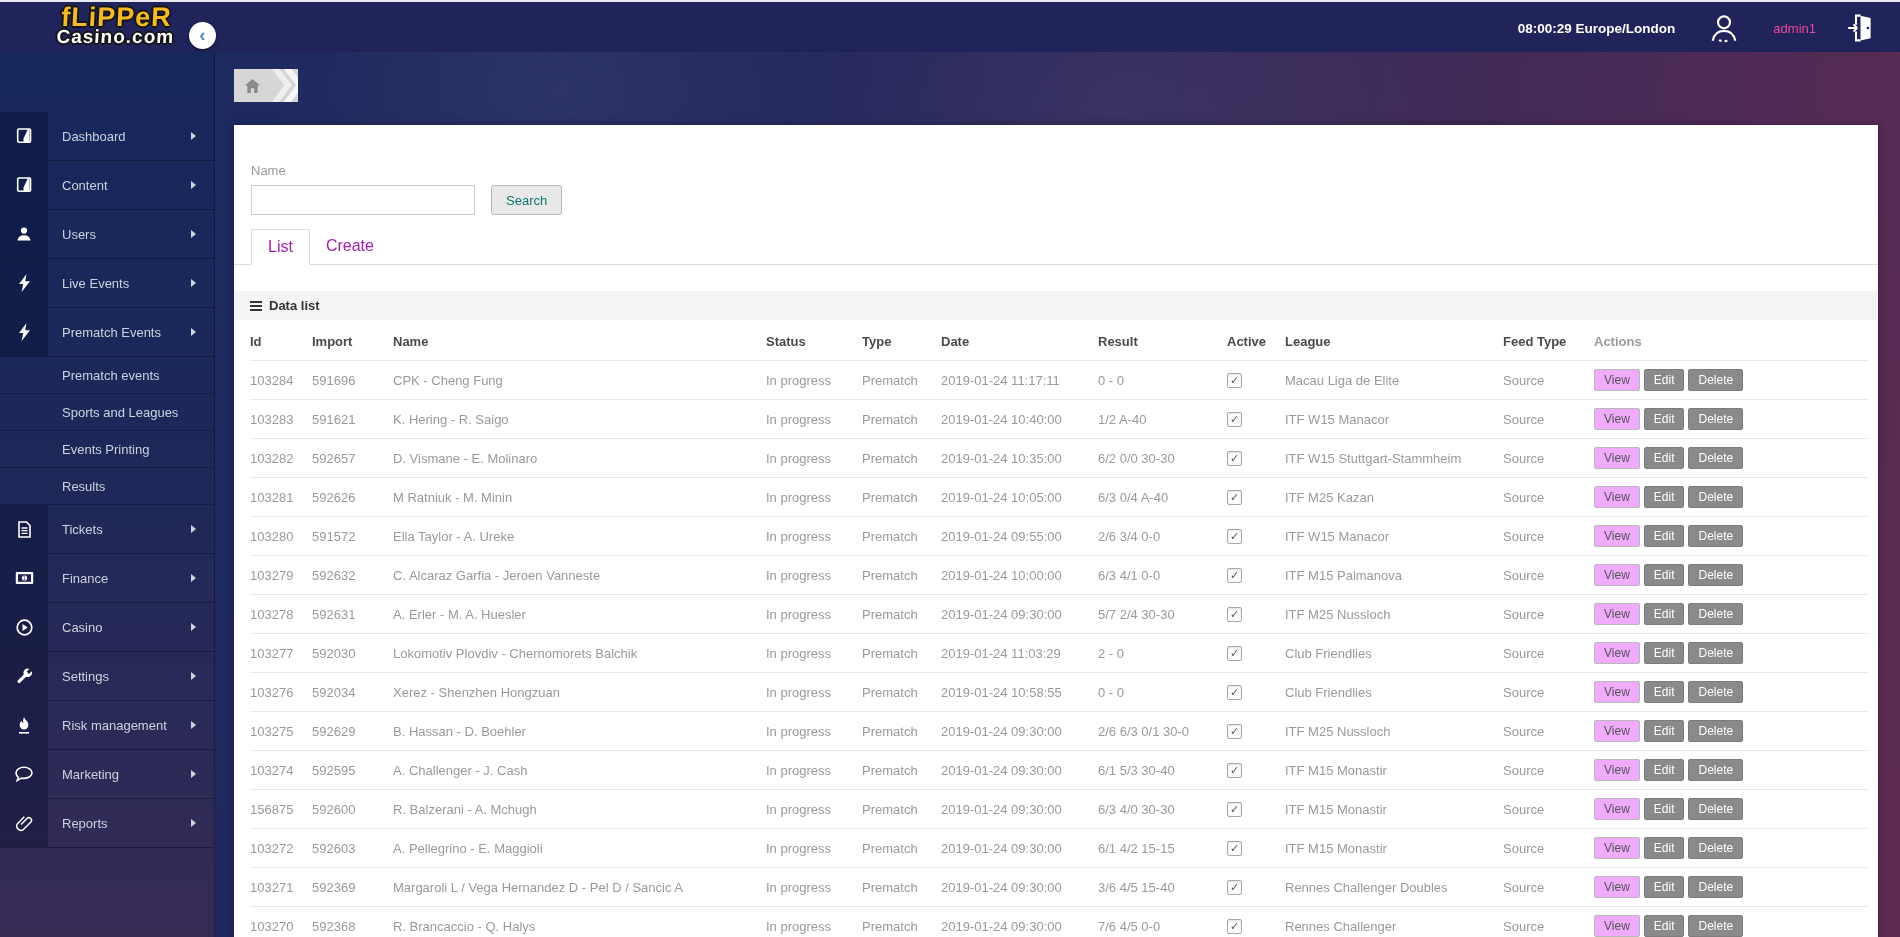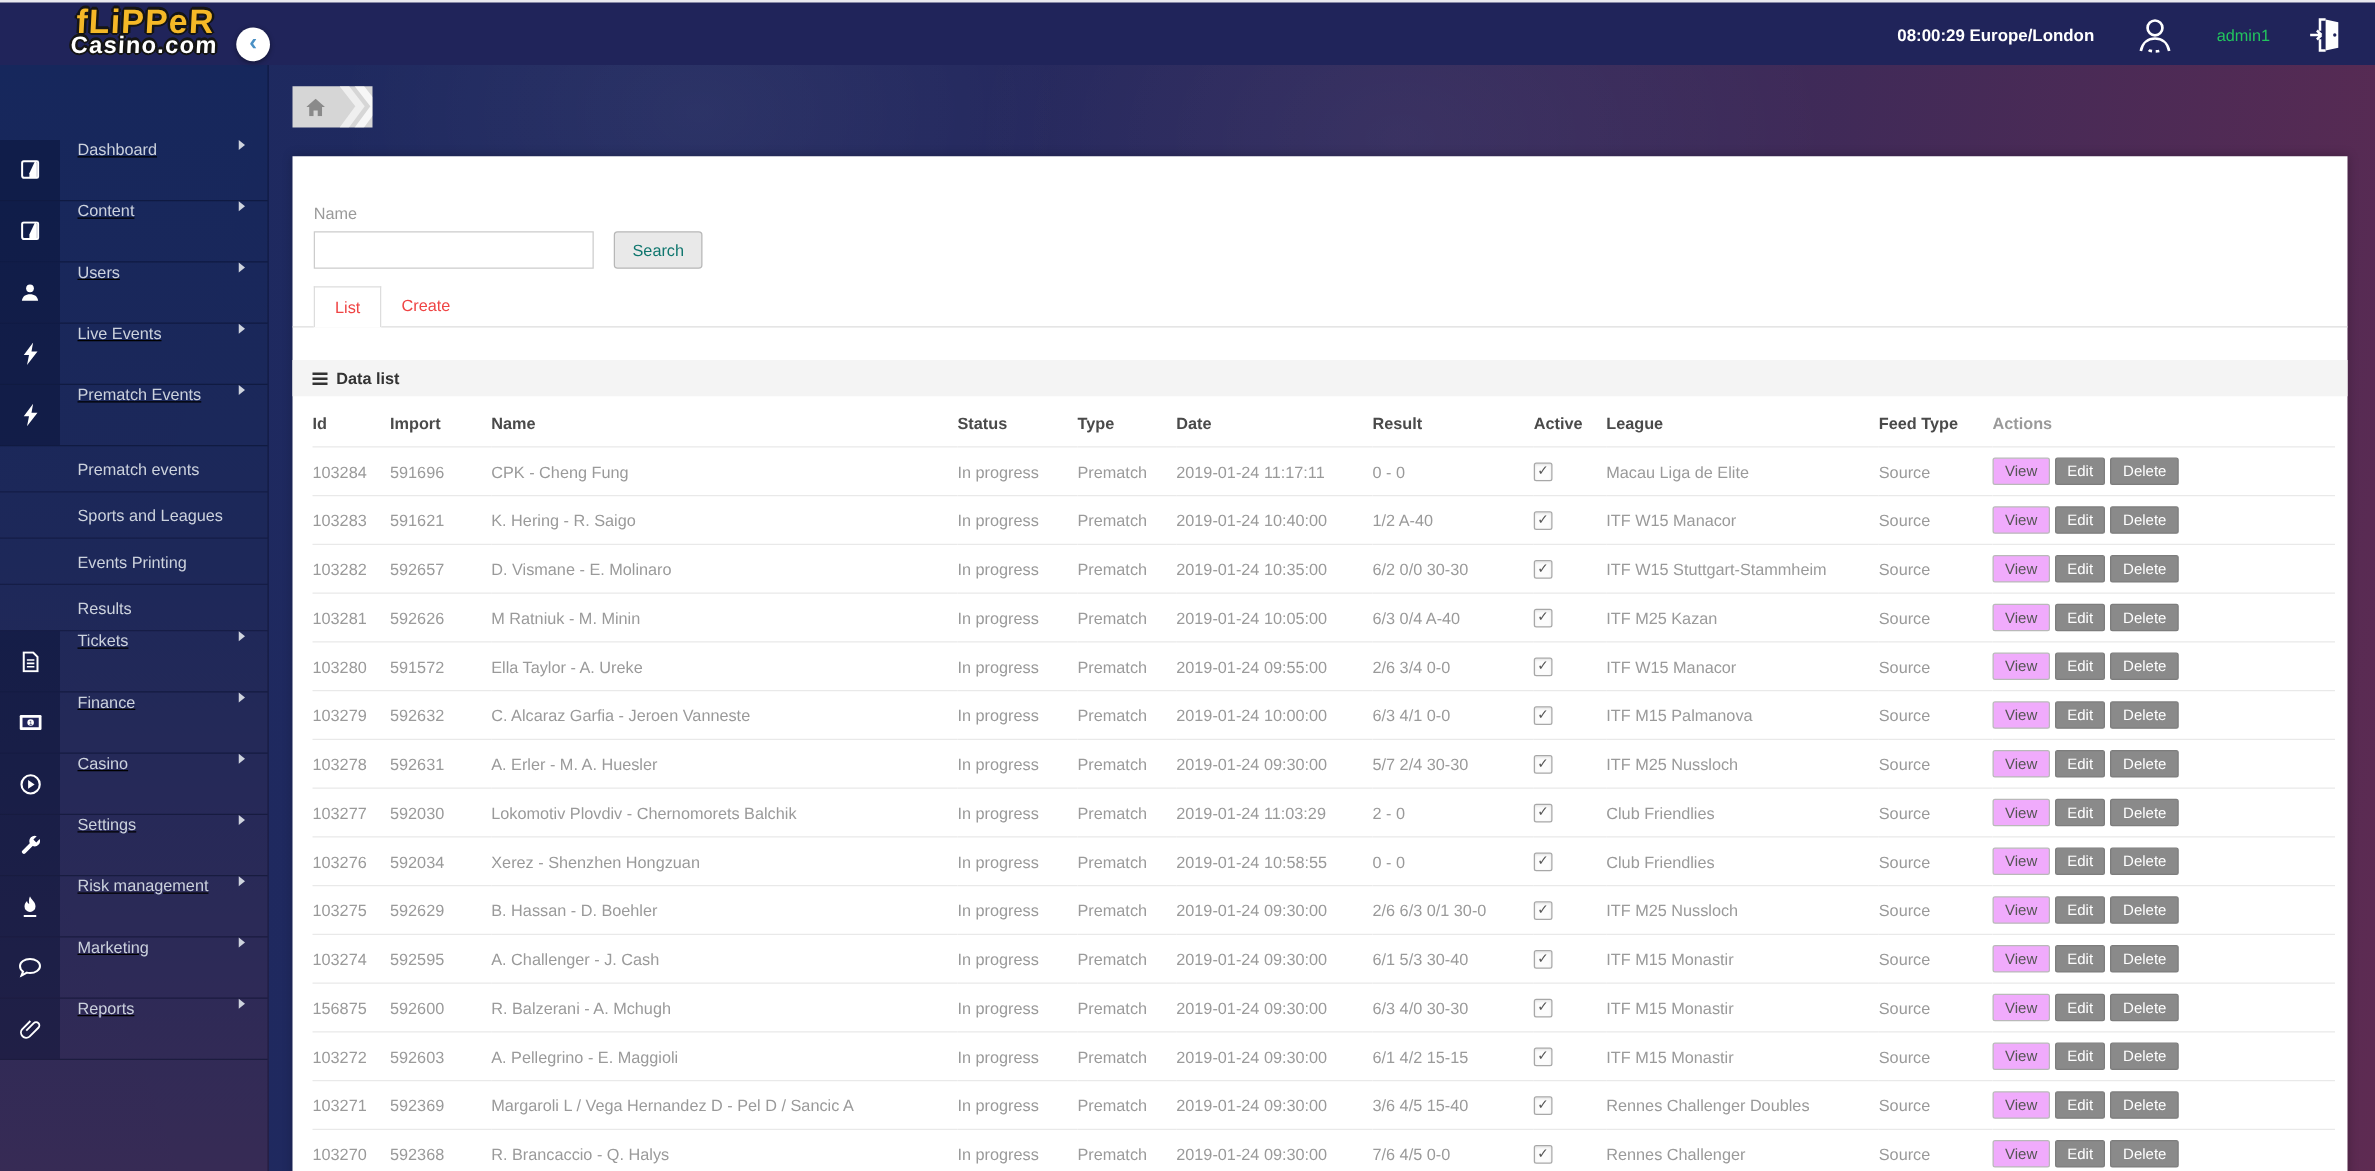"admin1" .admin-name { color: #22c55e -> #ec4899 }
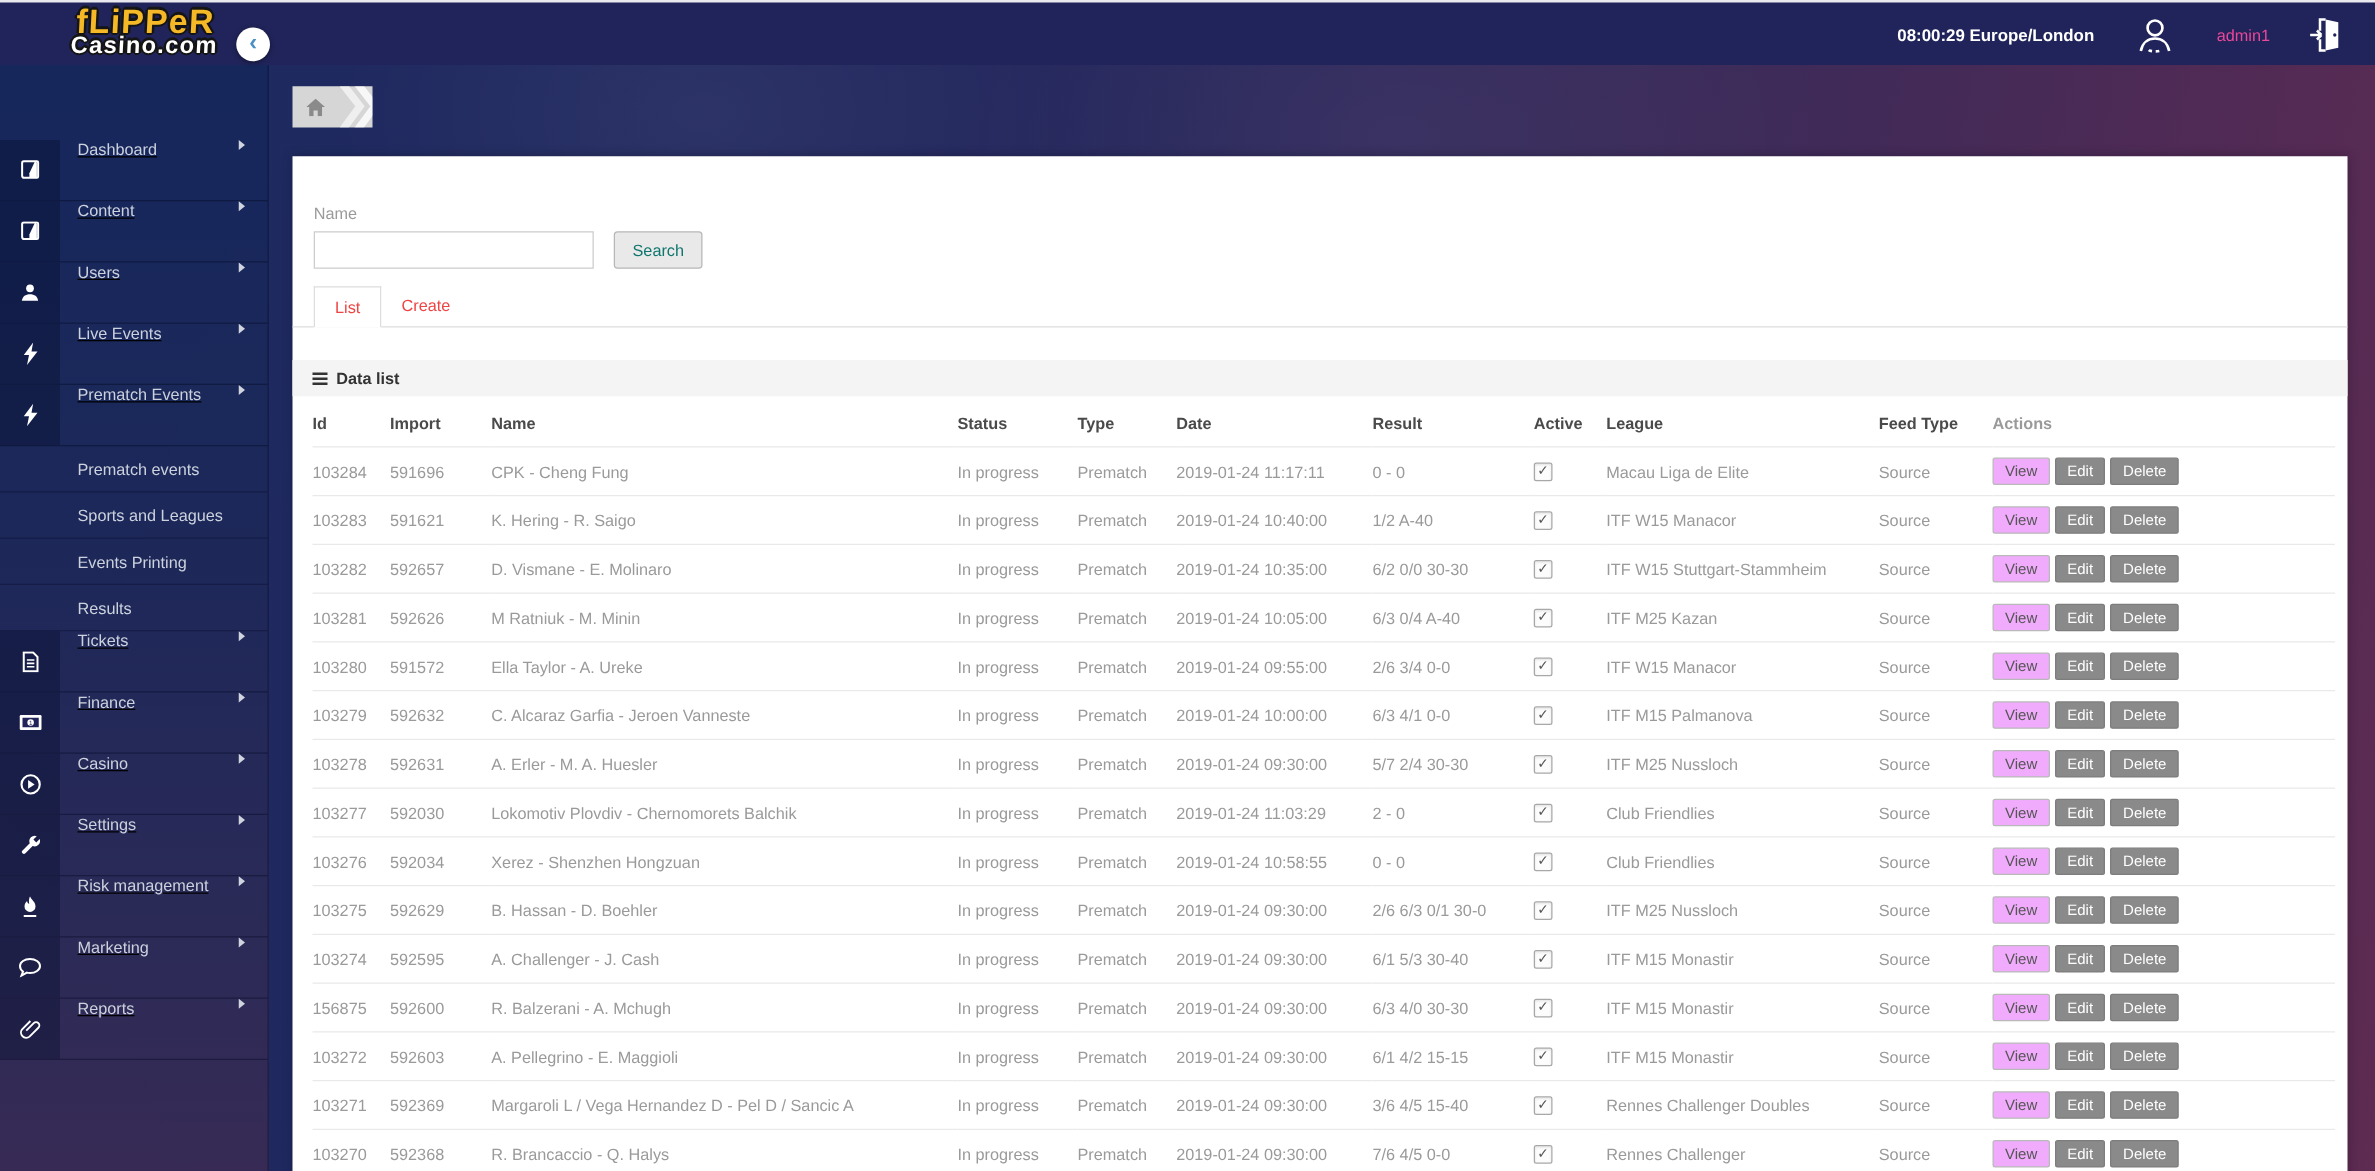"Dashboard" .menu-item { align-items: none -> center; text-decoration: underline -> none }
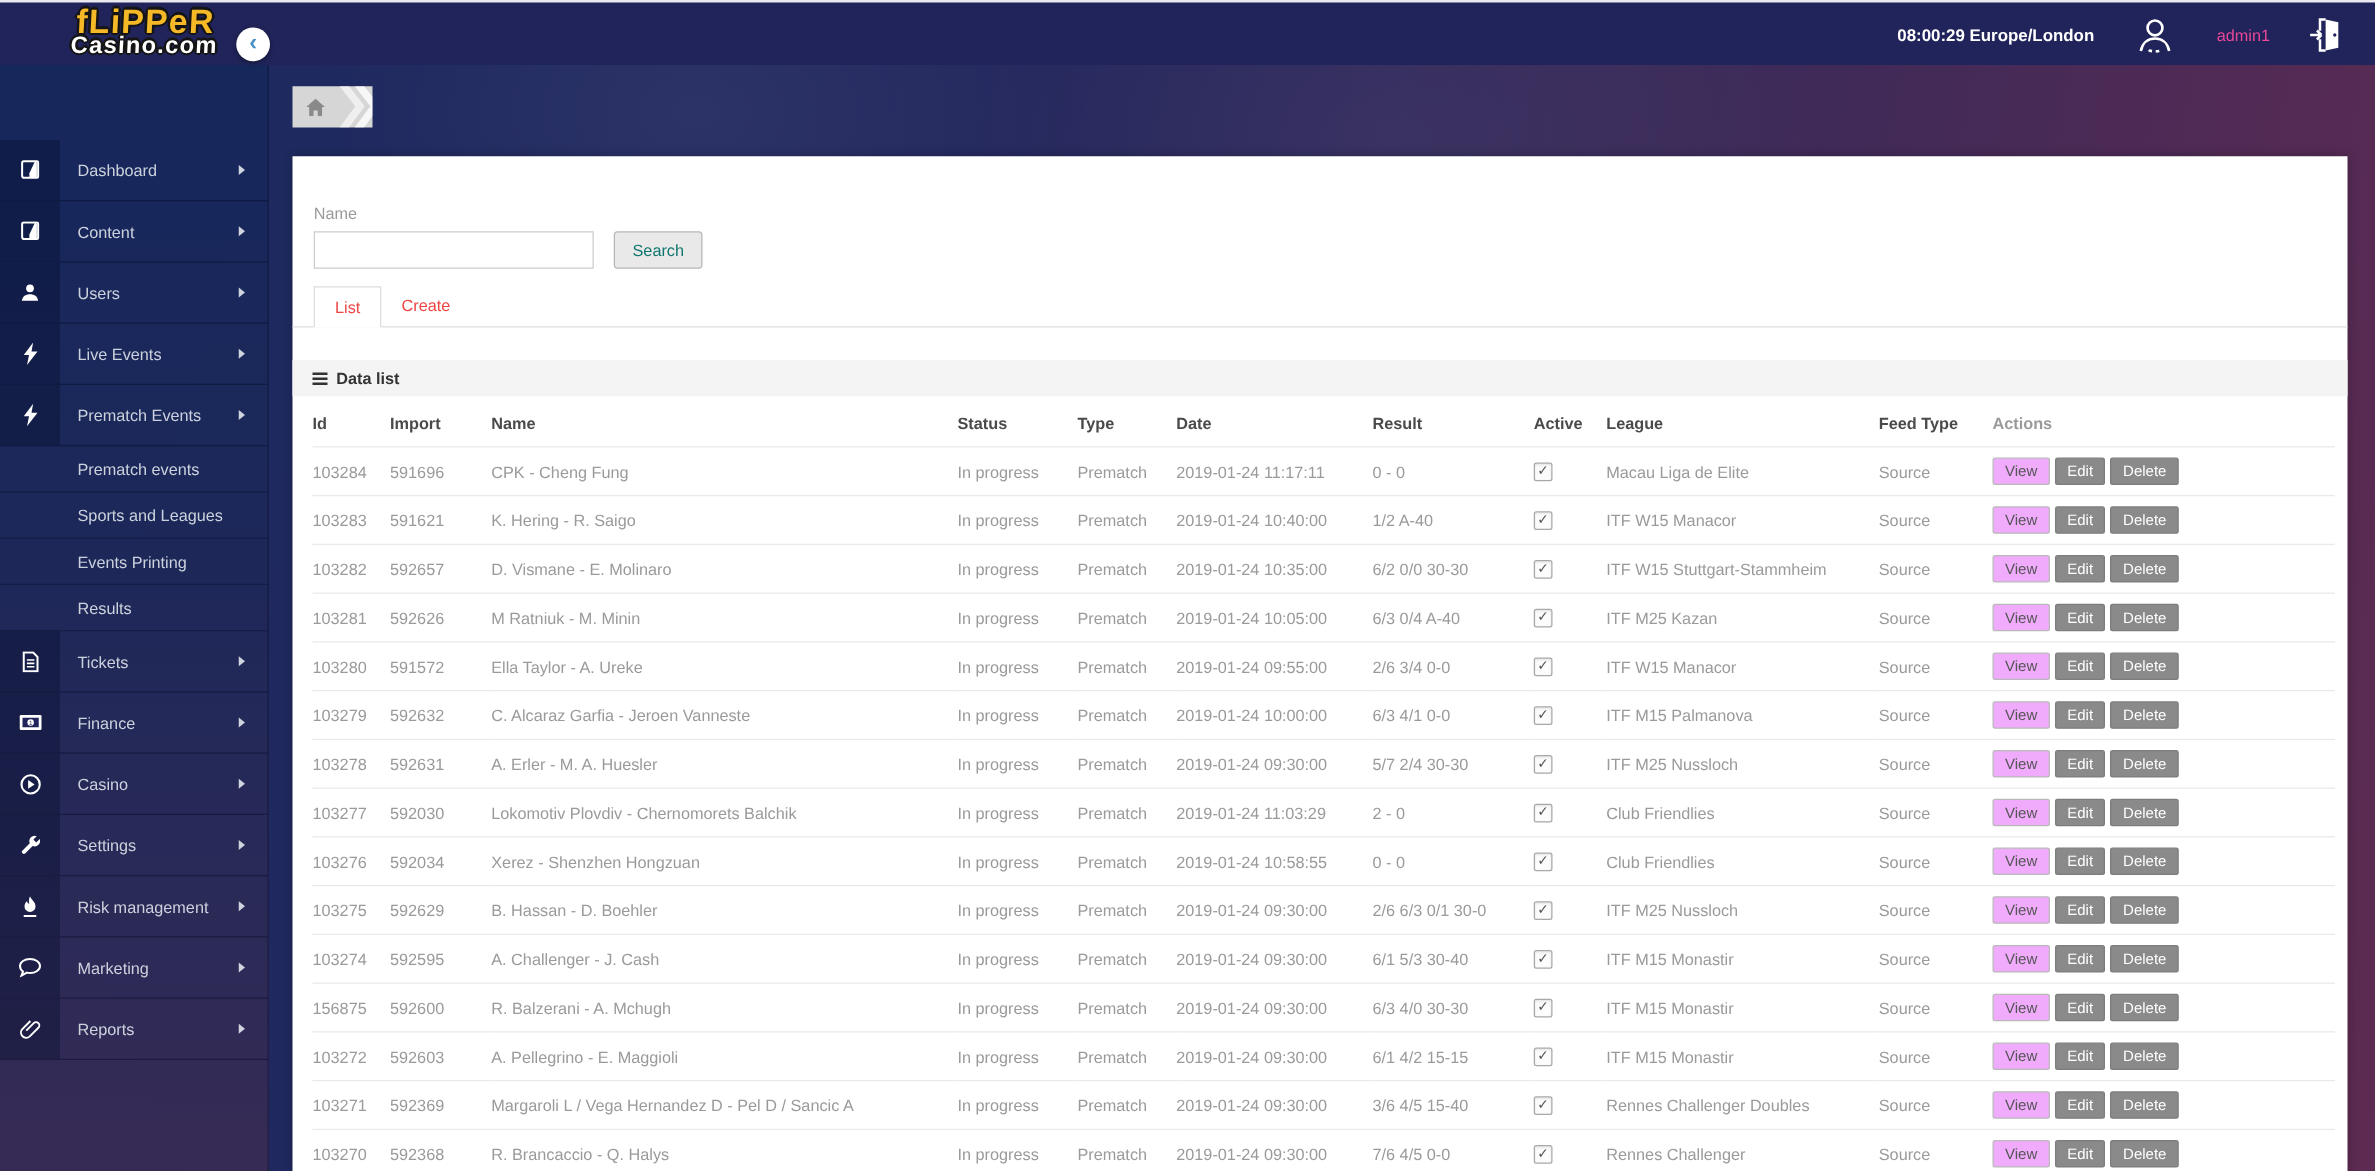"List" .tab { color: #ef4444 -> #a21caf; font-size: 13px -> 16px }
